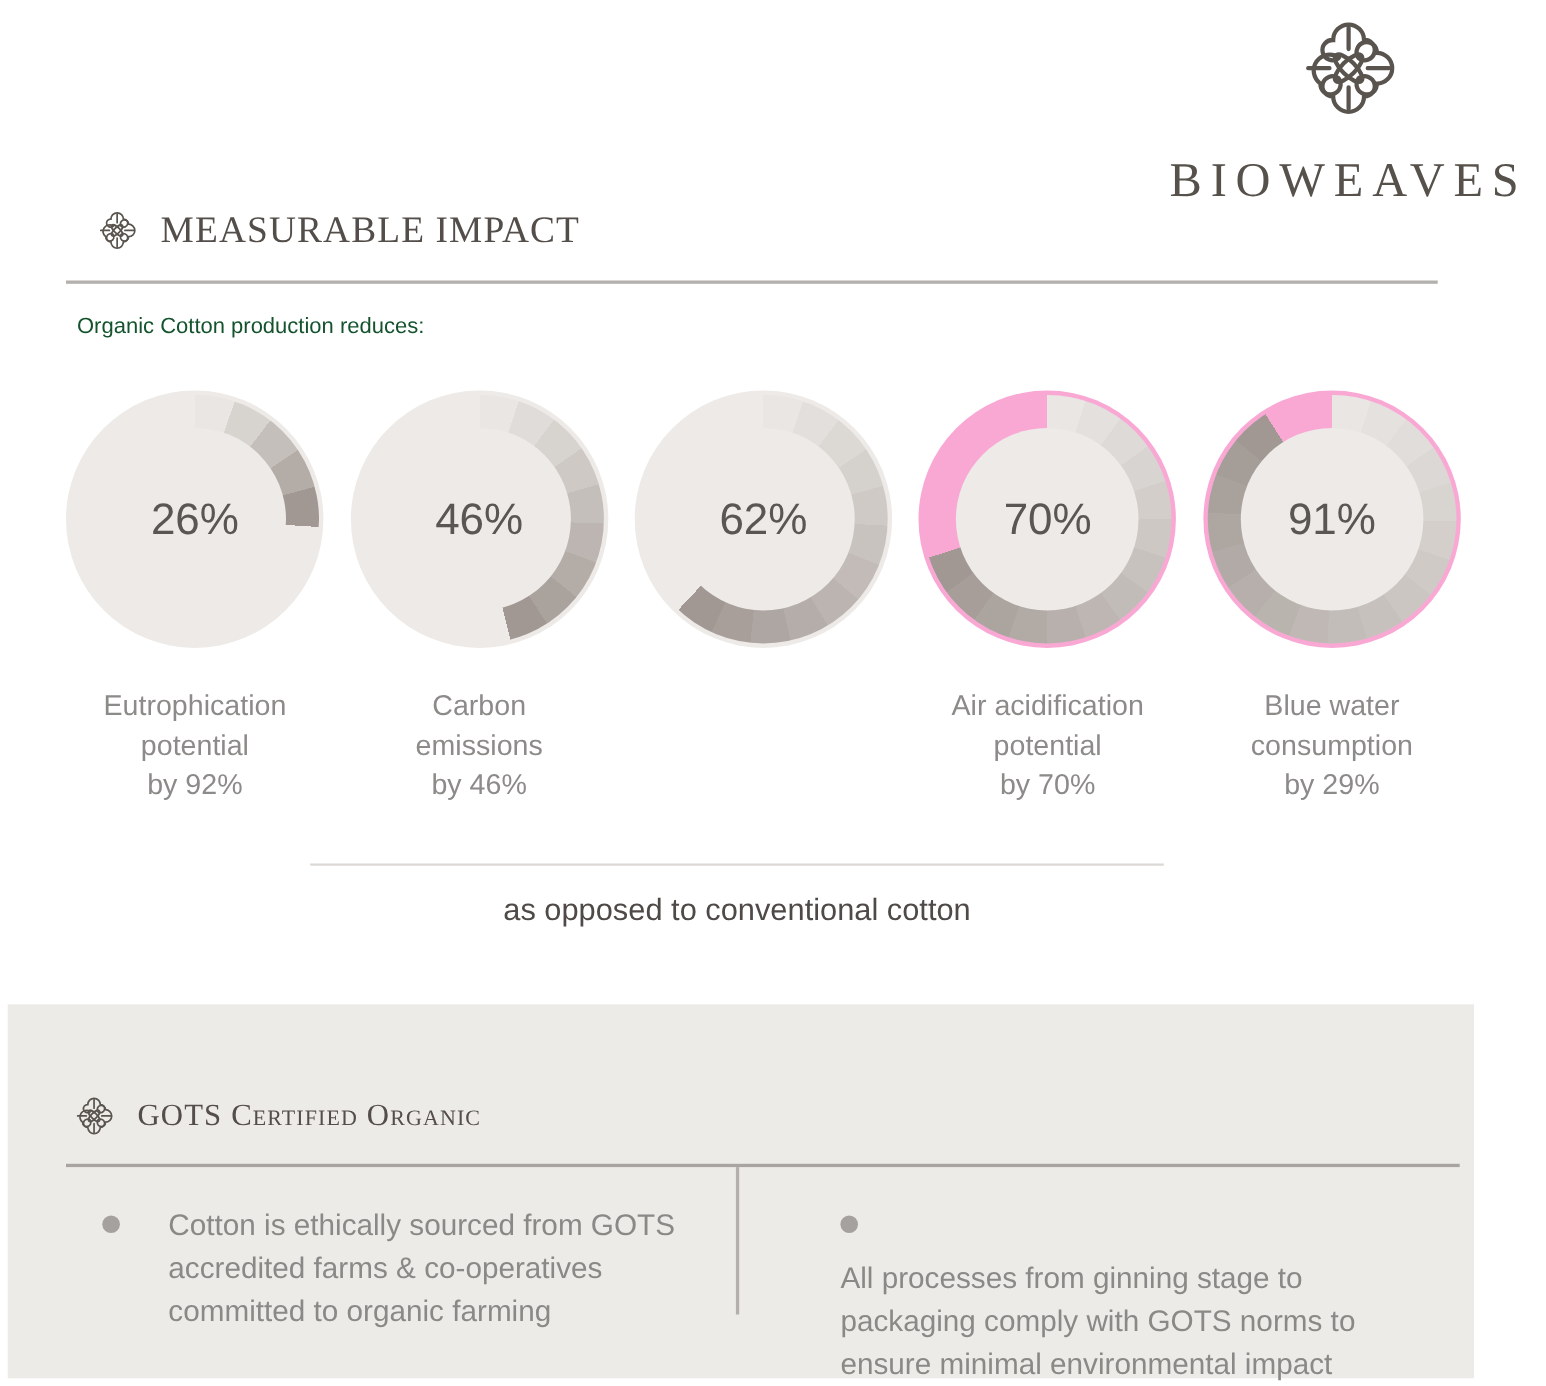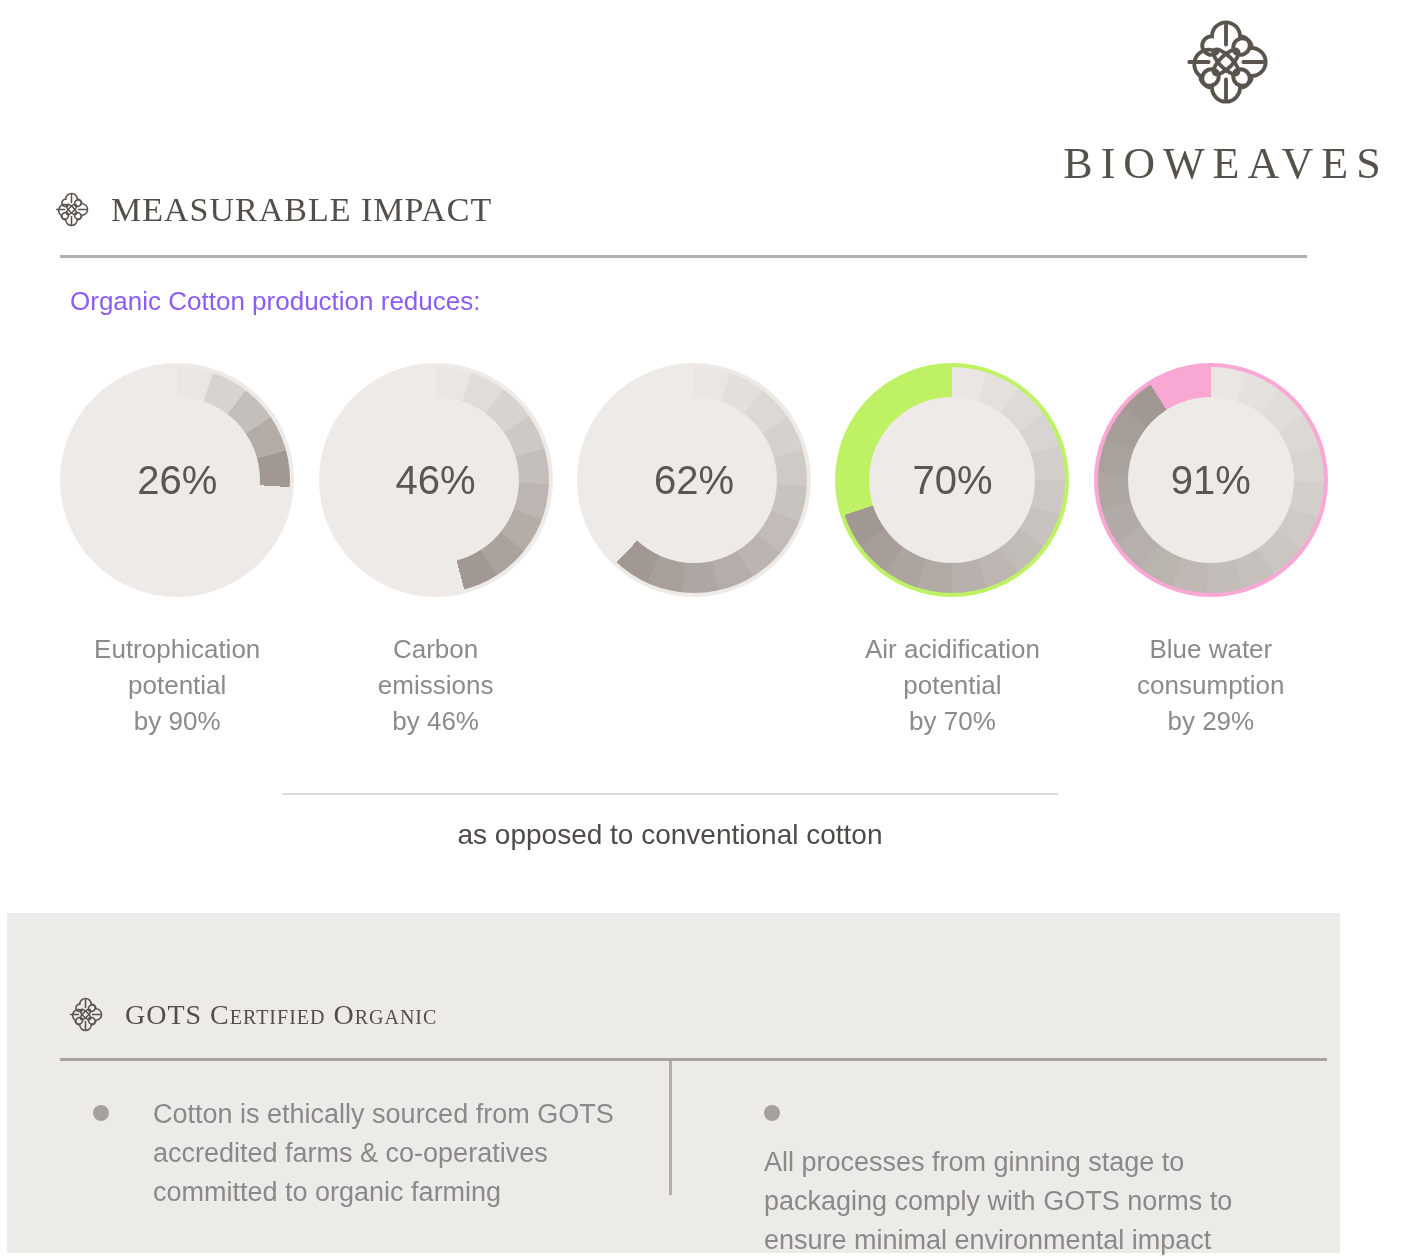"MEASURABLE IMPACT" .section-head { padding-left: 48px -> 83px }
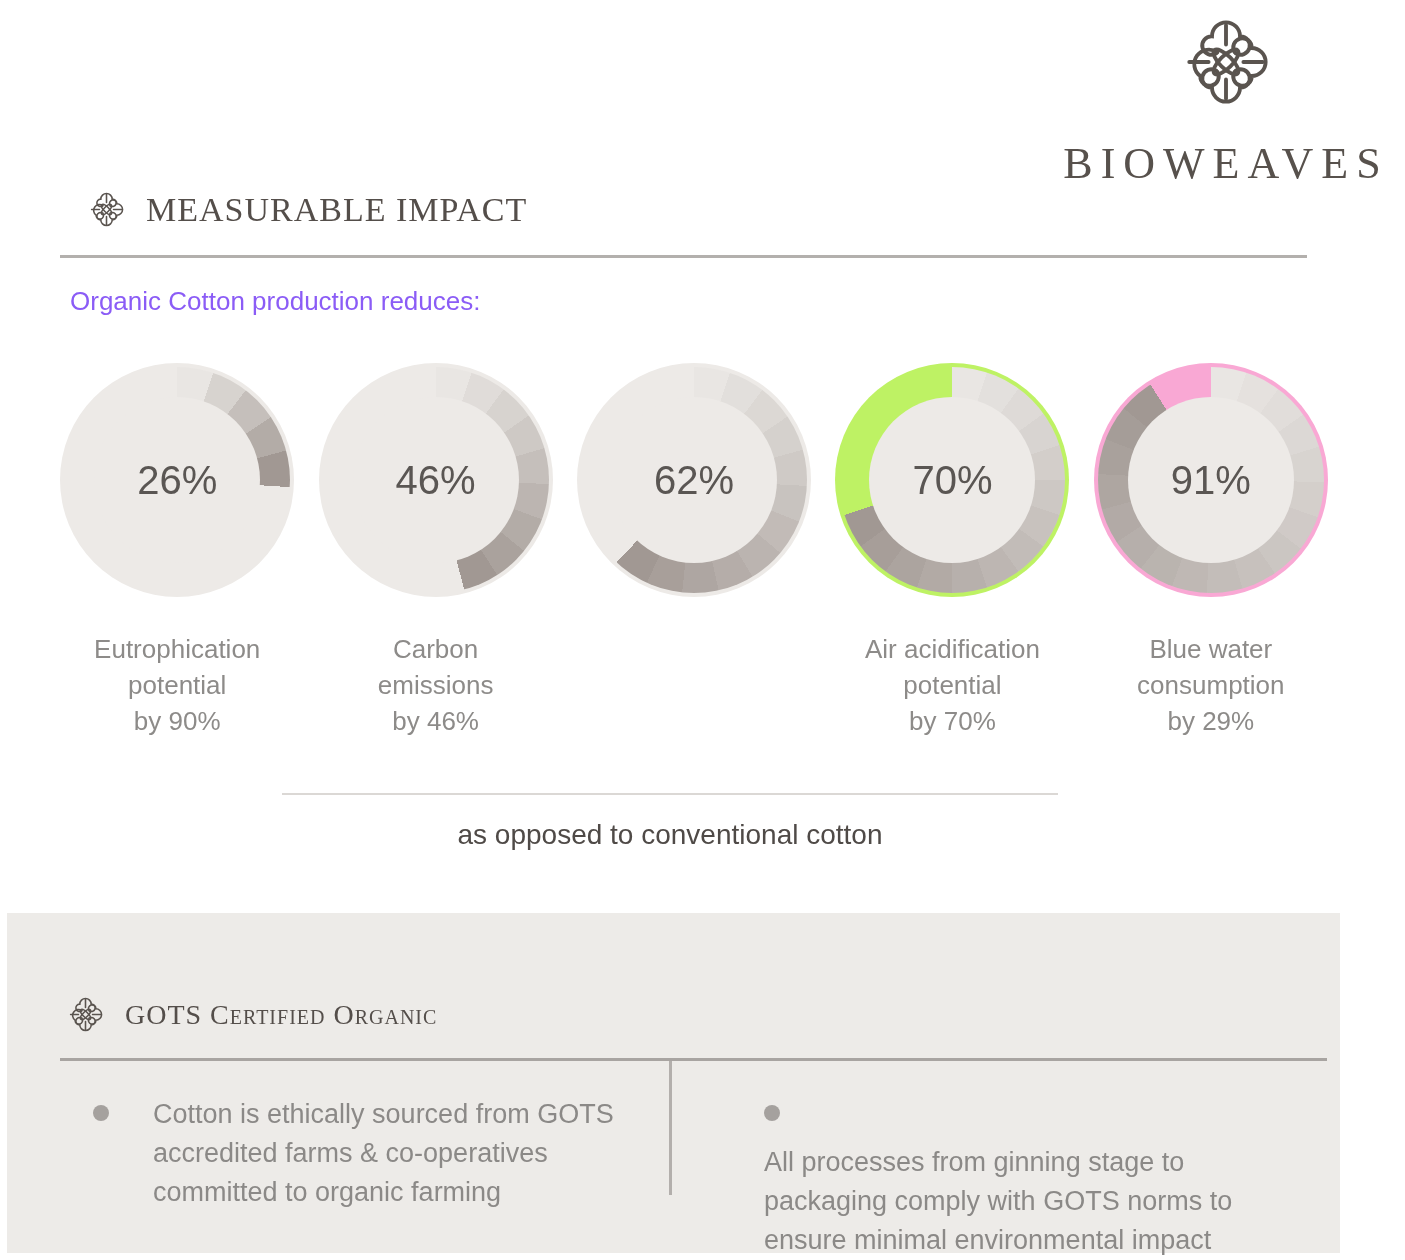"Organic Cotton production reduces:" .intro { color: #8b5cf6 -> #14532d; font-size: 26px -> 20px }
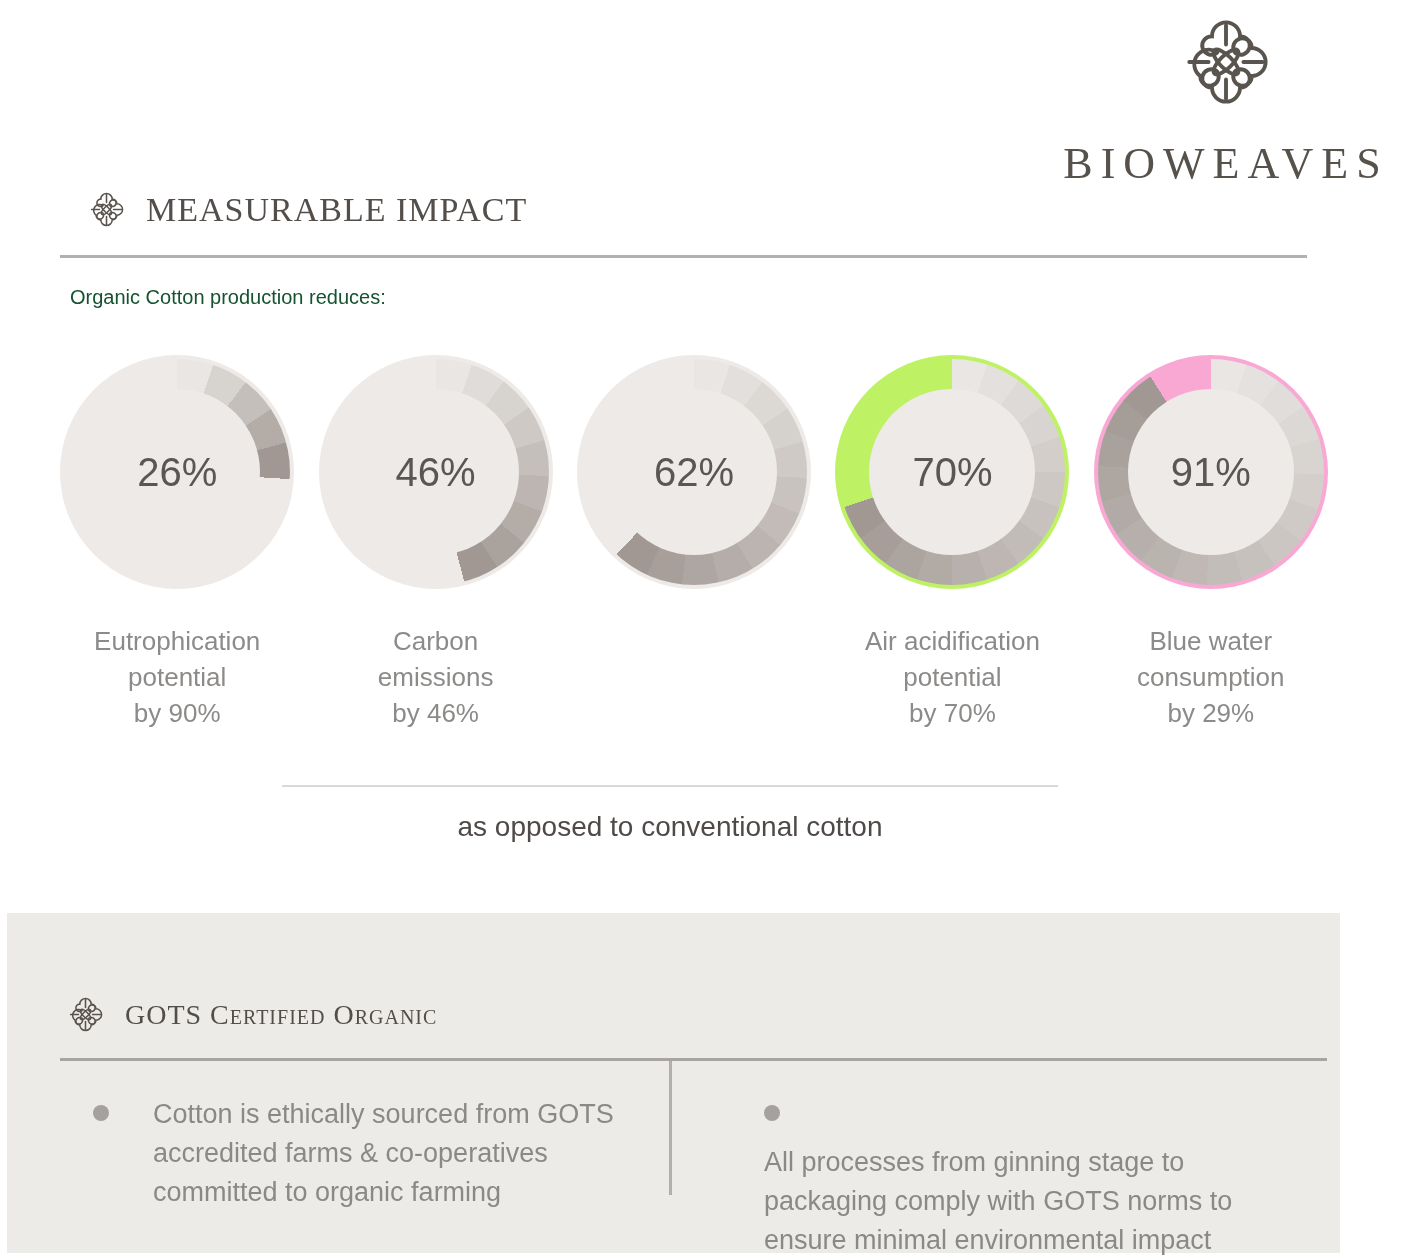"70%" div.gauge { background: #bef264 -> #f9a8d4 }
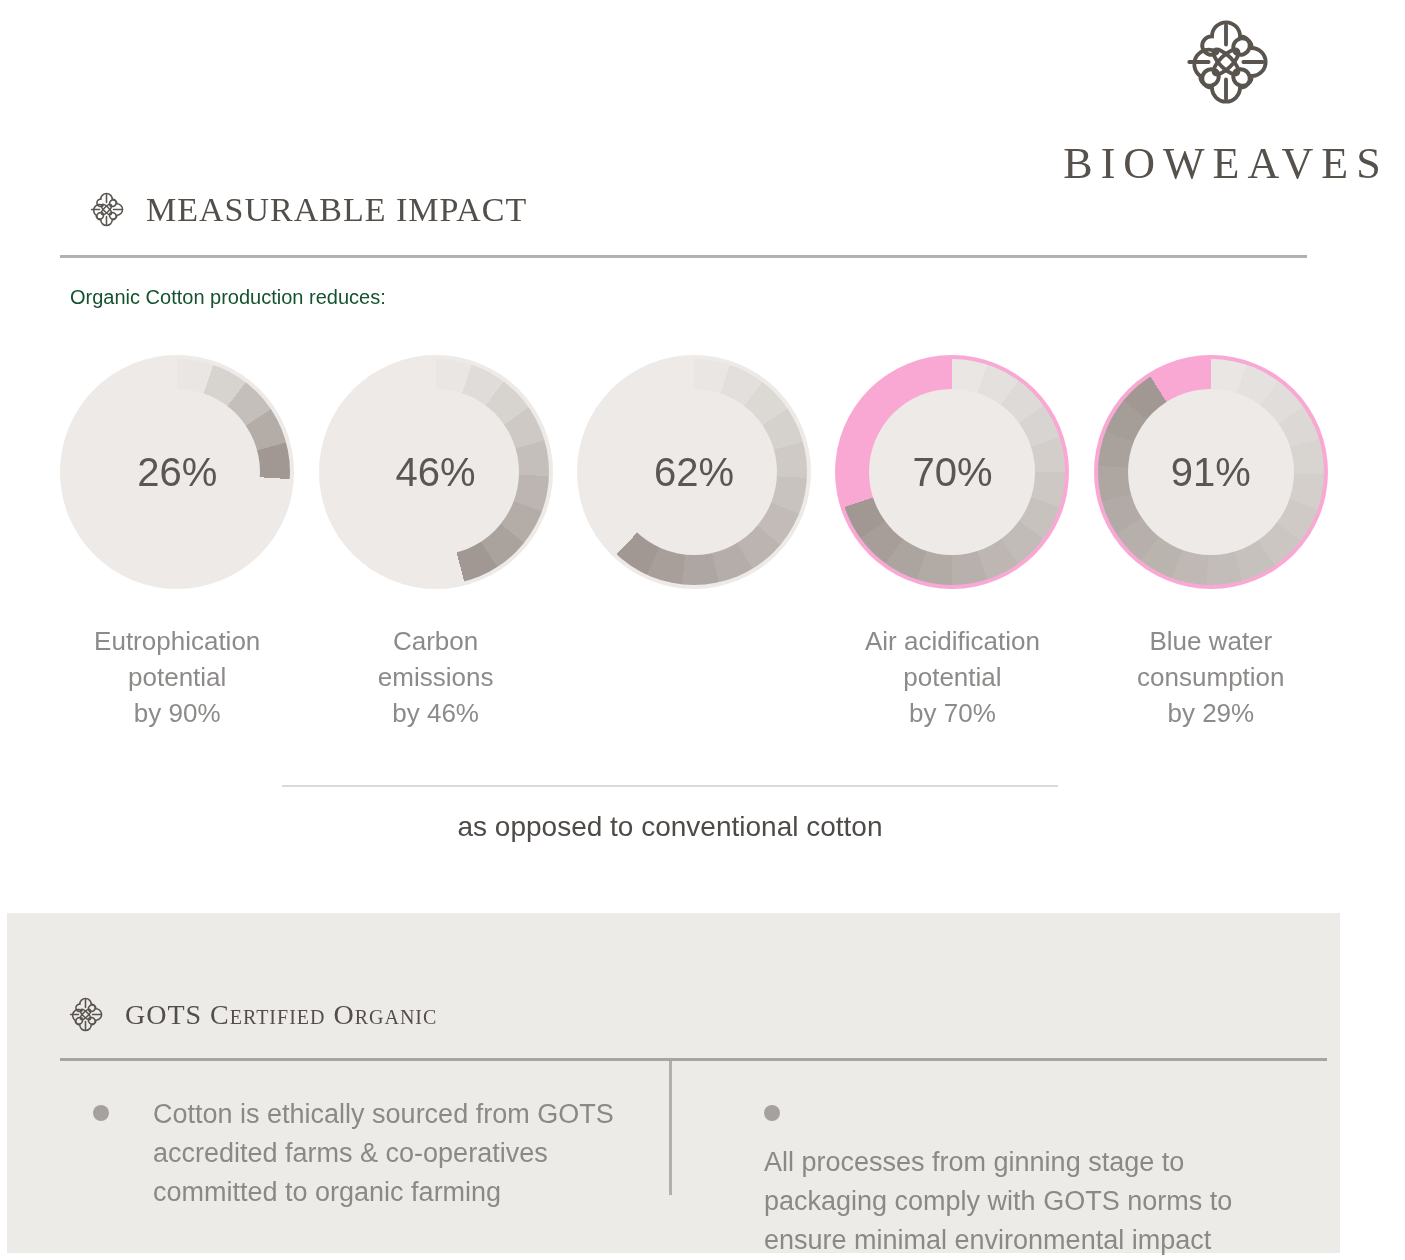"Eutrophication" div.gauge-label { text: 90% -> 92% }
